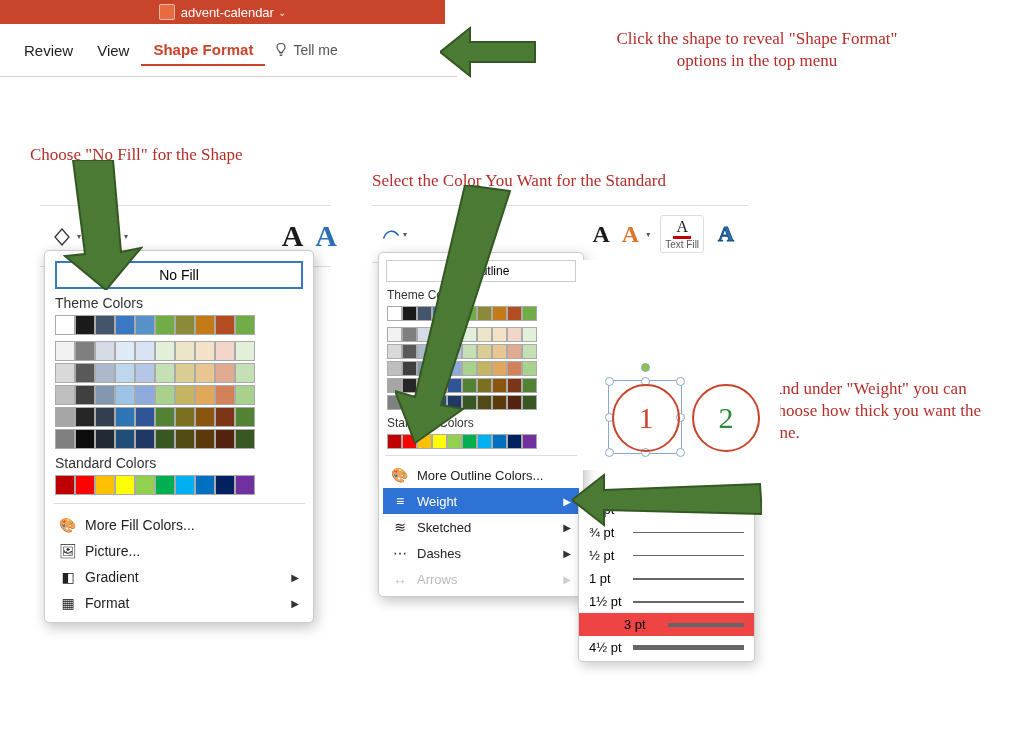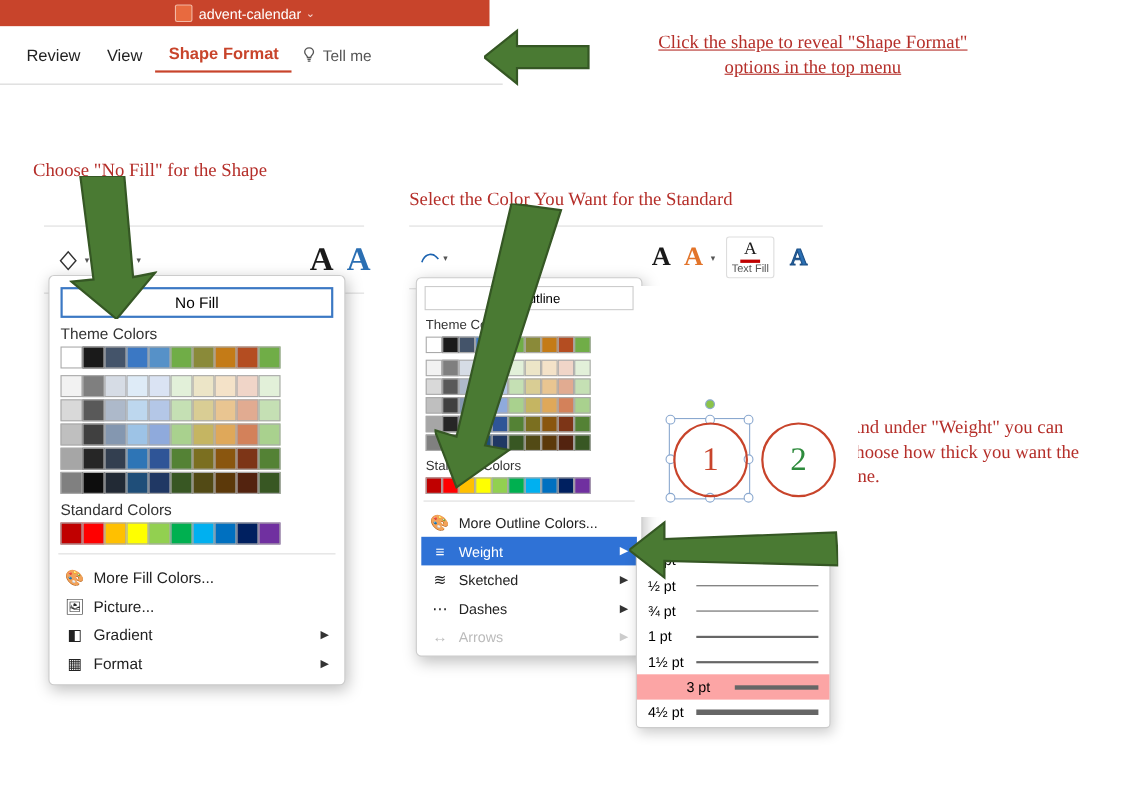"Click the shape to reveal" div.annotation { left: 574px -> 592px; text-decoration: underline -> none }
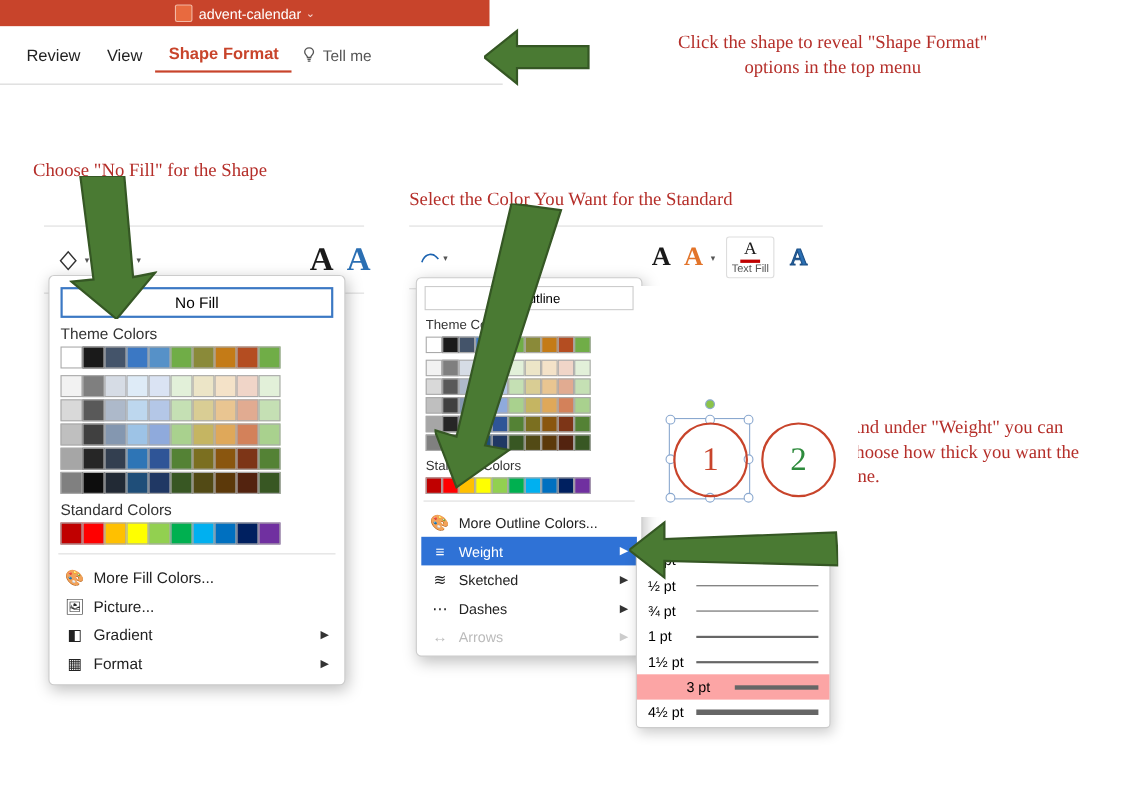"½ pt" div.weight-row { order: before "¾ pt" -> after "¾ pt" }
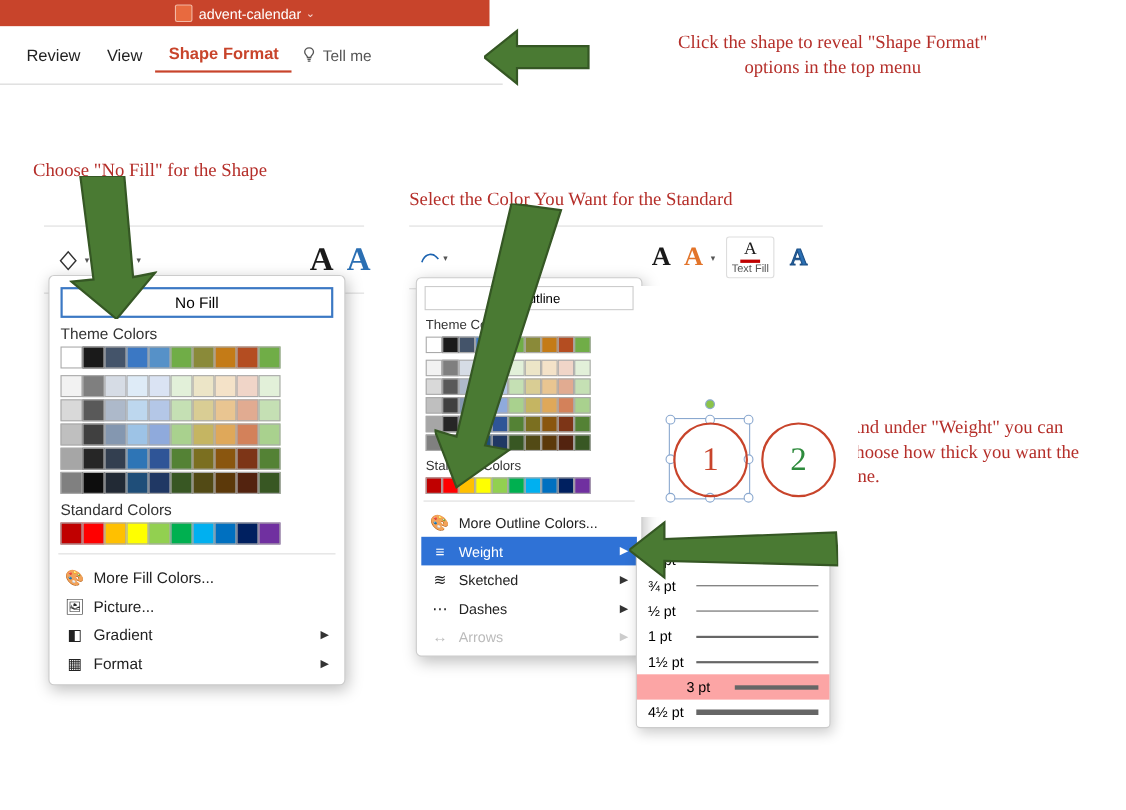"3 pt" .weight-row.sel { background: #fca5a5 -> #ef4444 }
